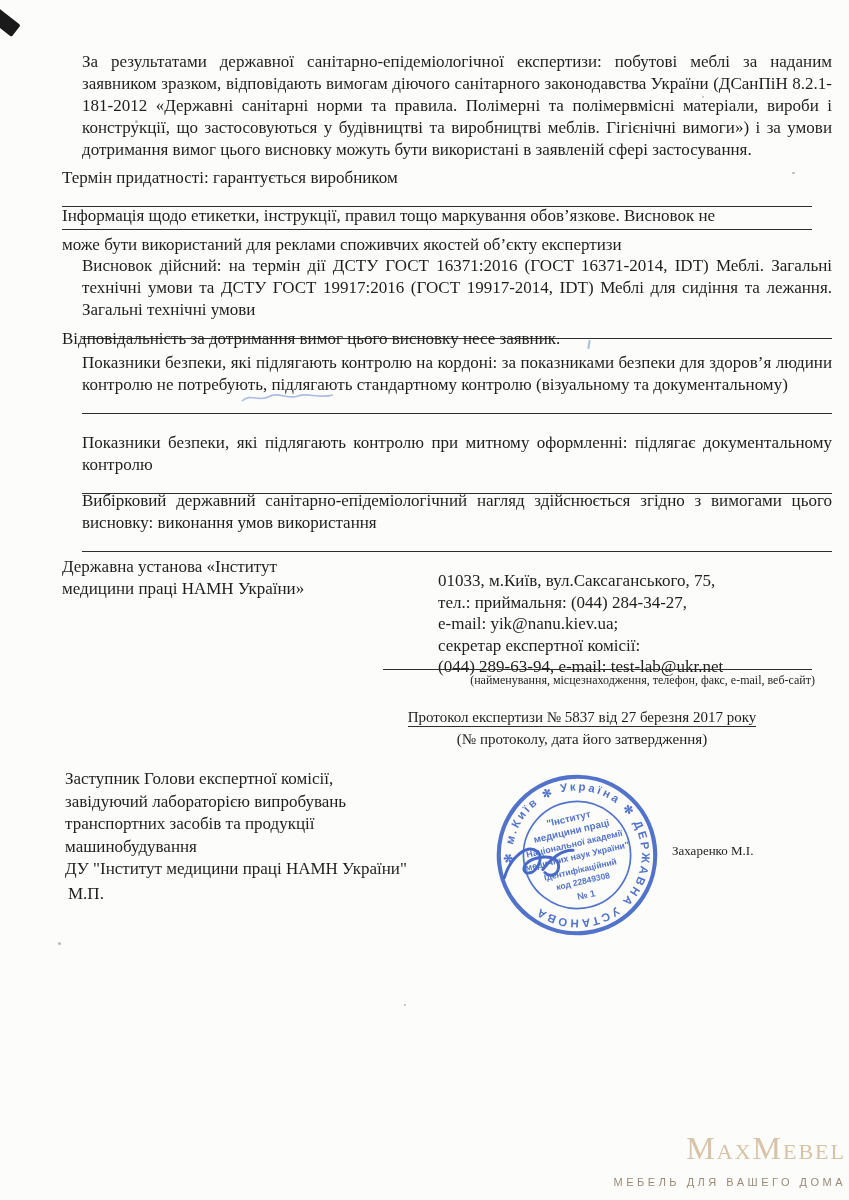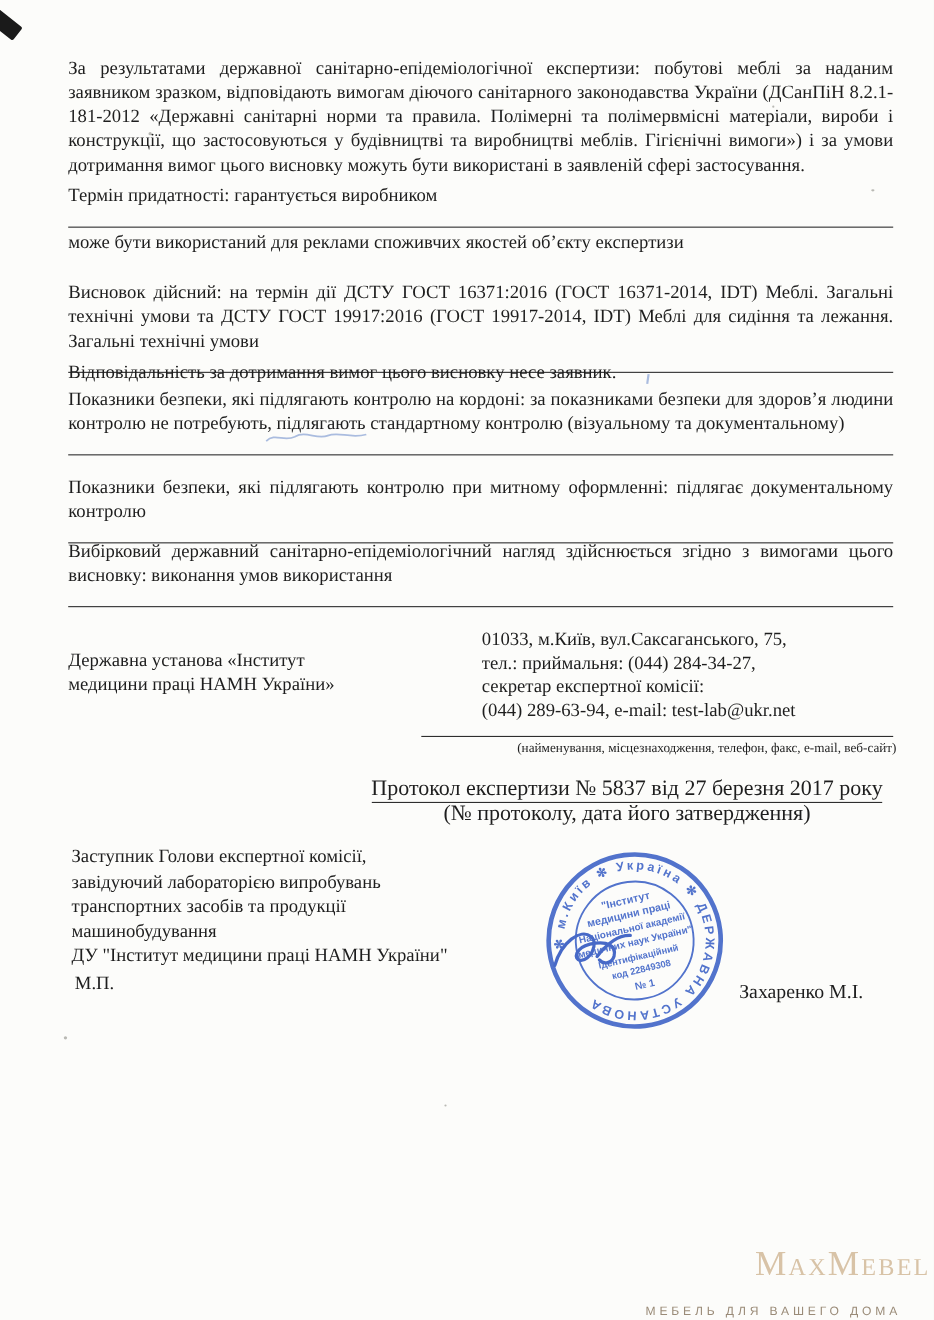"За результатами державної" .j { margin-left: none -> 20px }
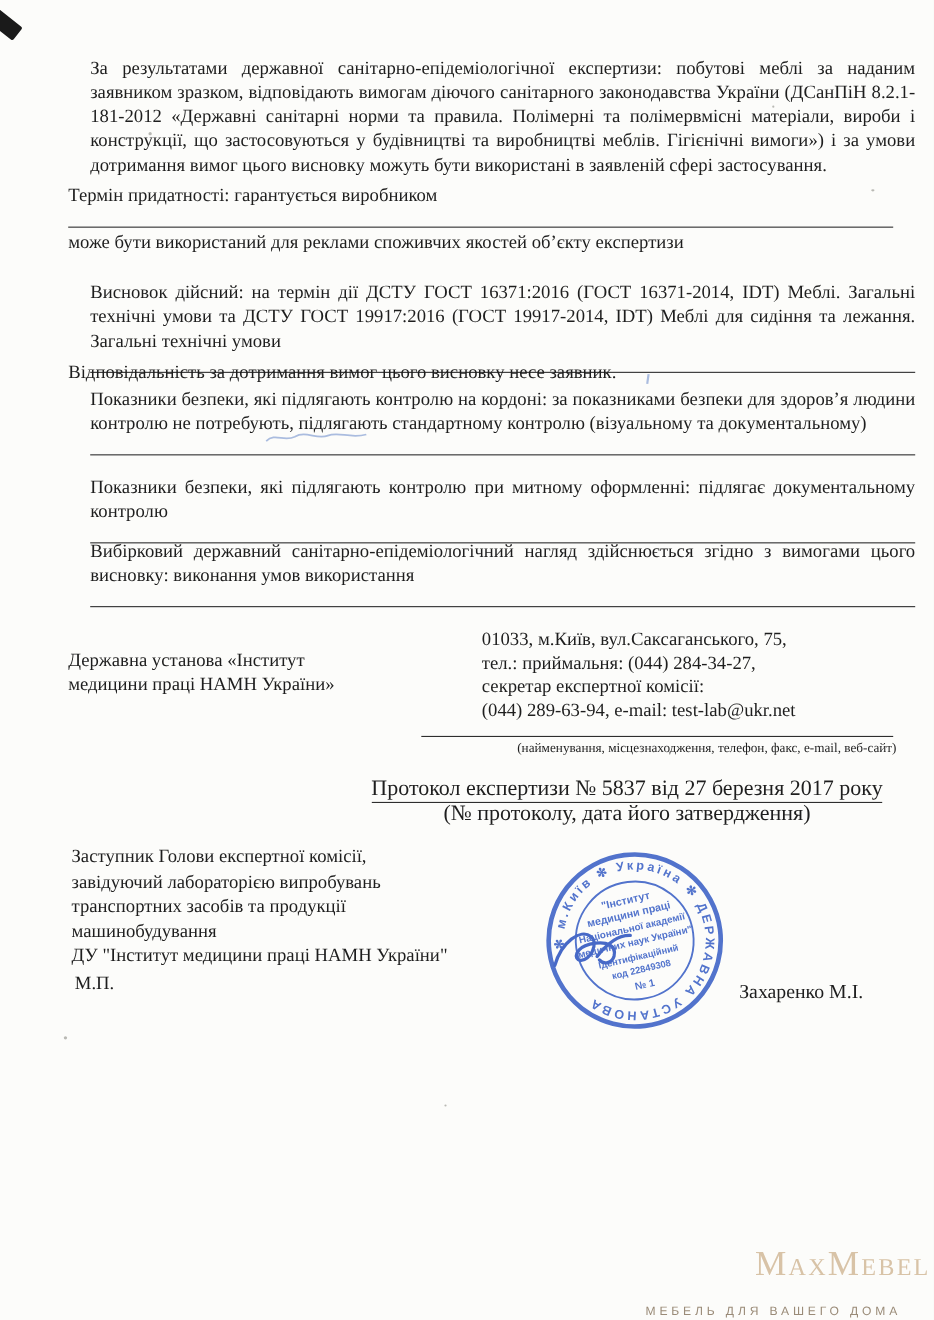"Інформація щодо етикетки, інструкції," div.line-rule { html: none -> <div>Інформація щодо етикетки, інструкції, правил тощо маркування обов’язкове. Висновок не</div> }
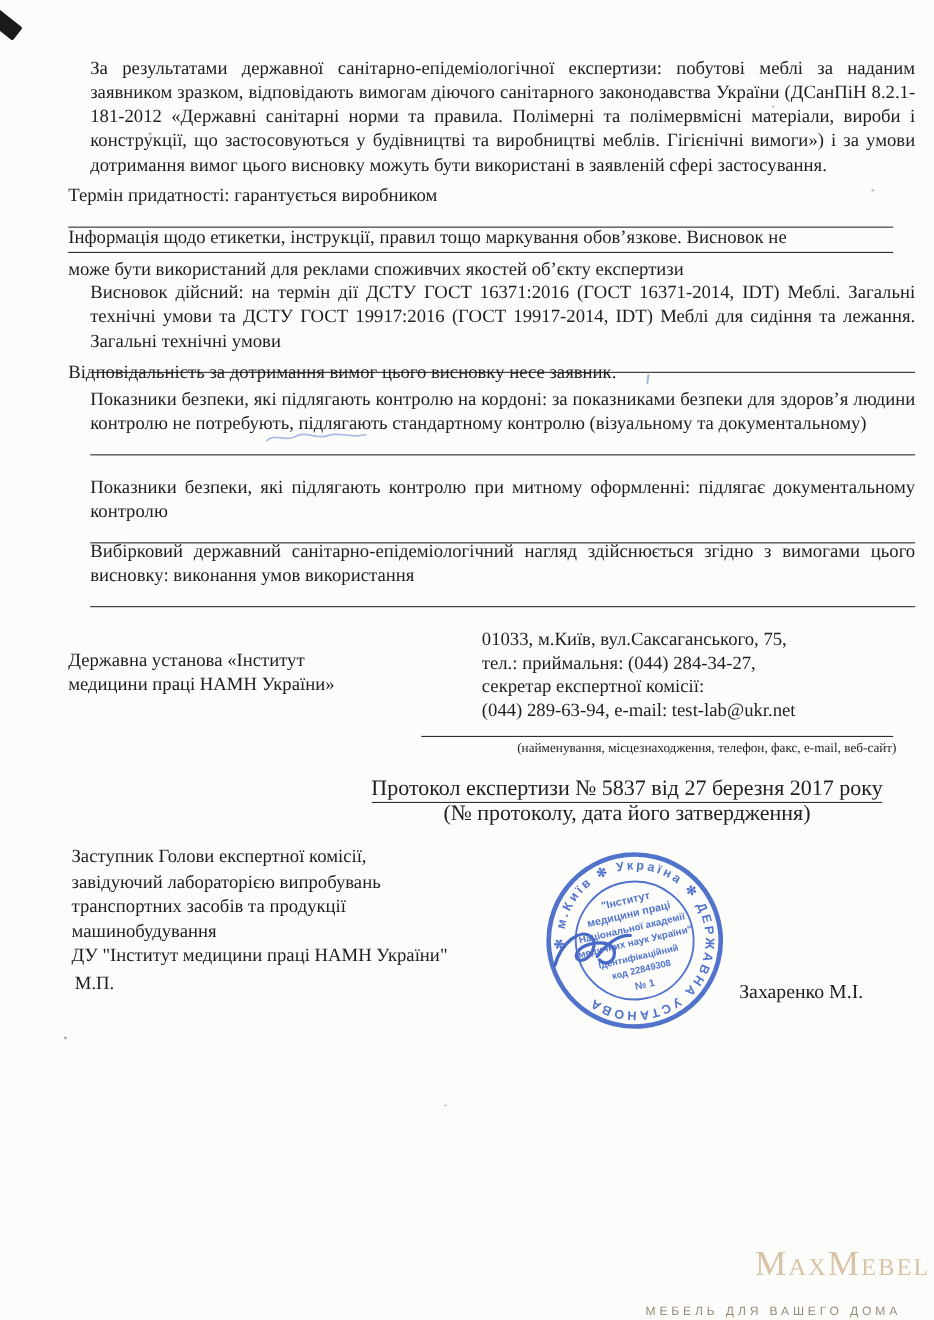"Державна установа «Інститут" div.inst-name { top: 589px -> 556px }
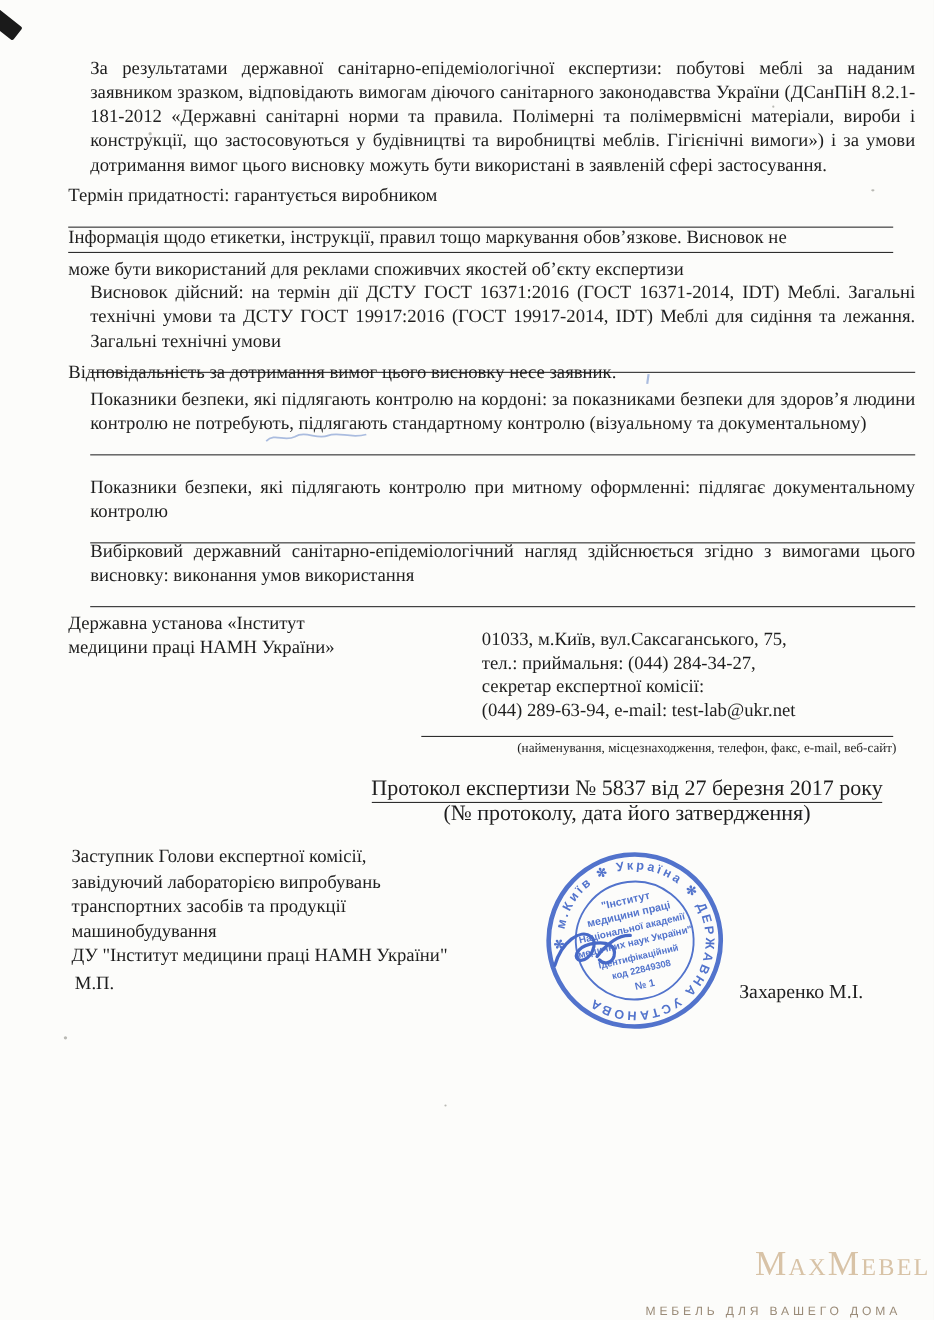"e-mail: yik@nanu.kiev.ua;" div { html: none -> <div>e-mail: yik@nanu.kiev.ua;</div> }
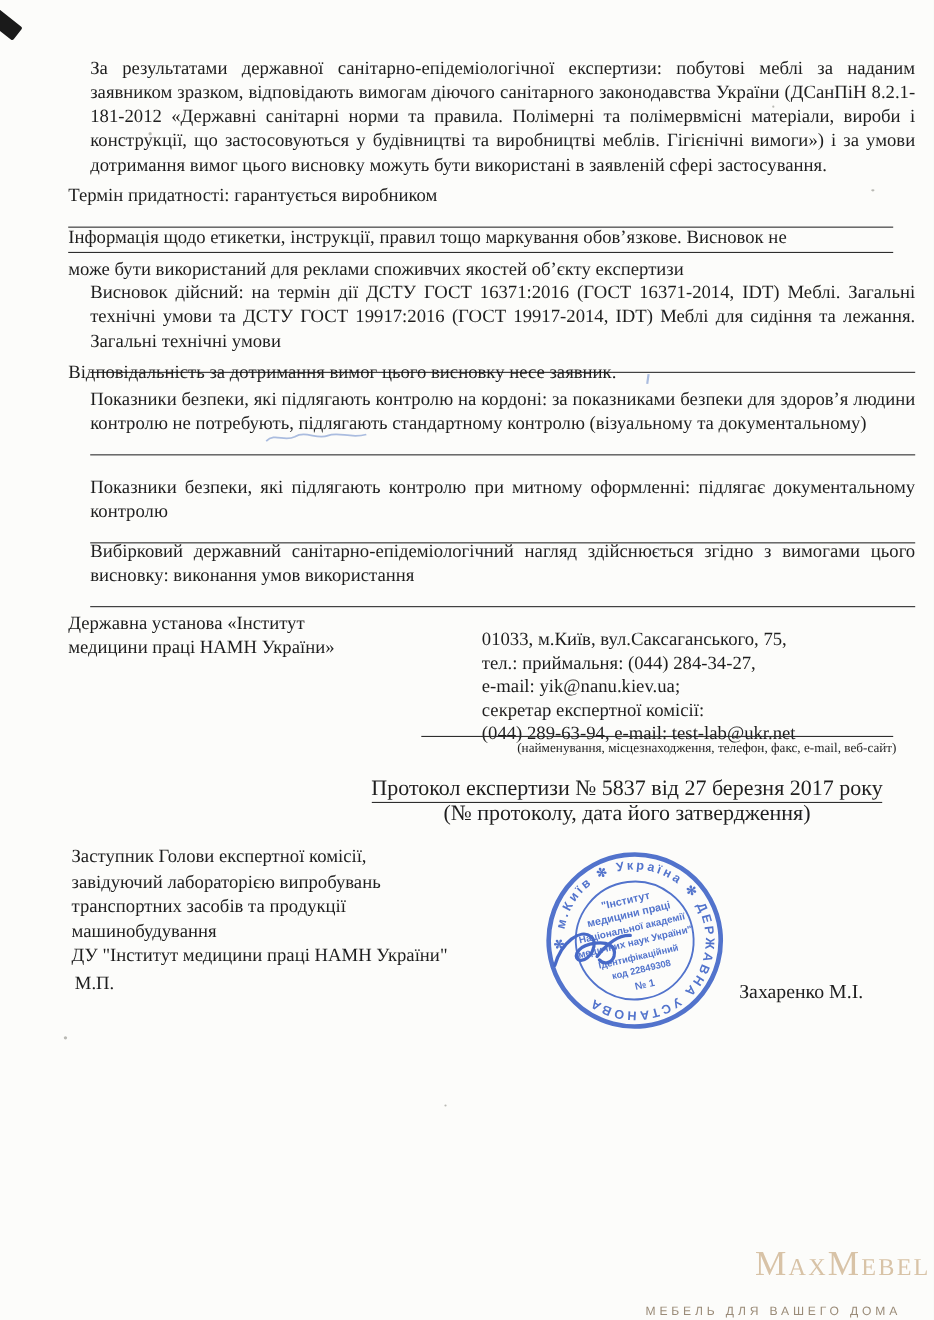"Протокол експертизи № 5837 від" .protocol { font-size: 20px -> 15px; left: 320px -> 332px }
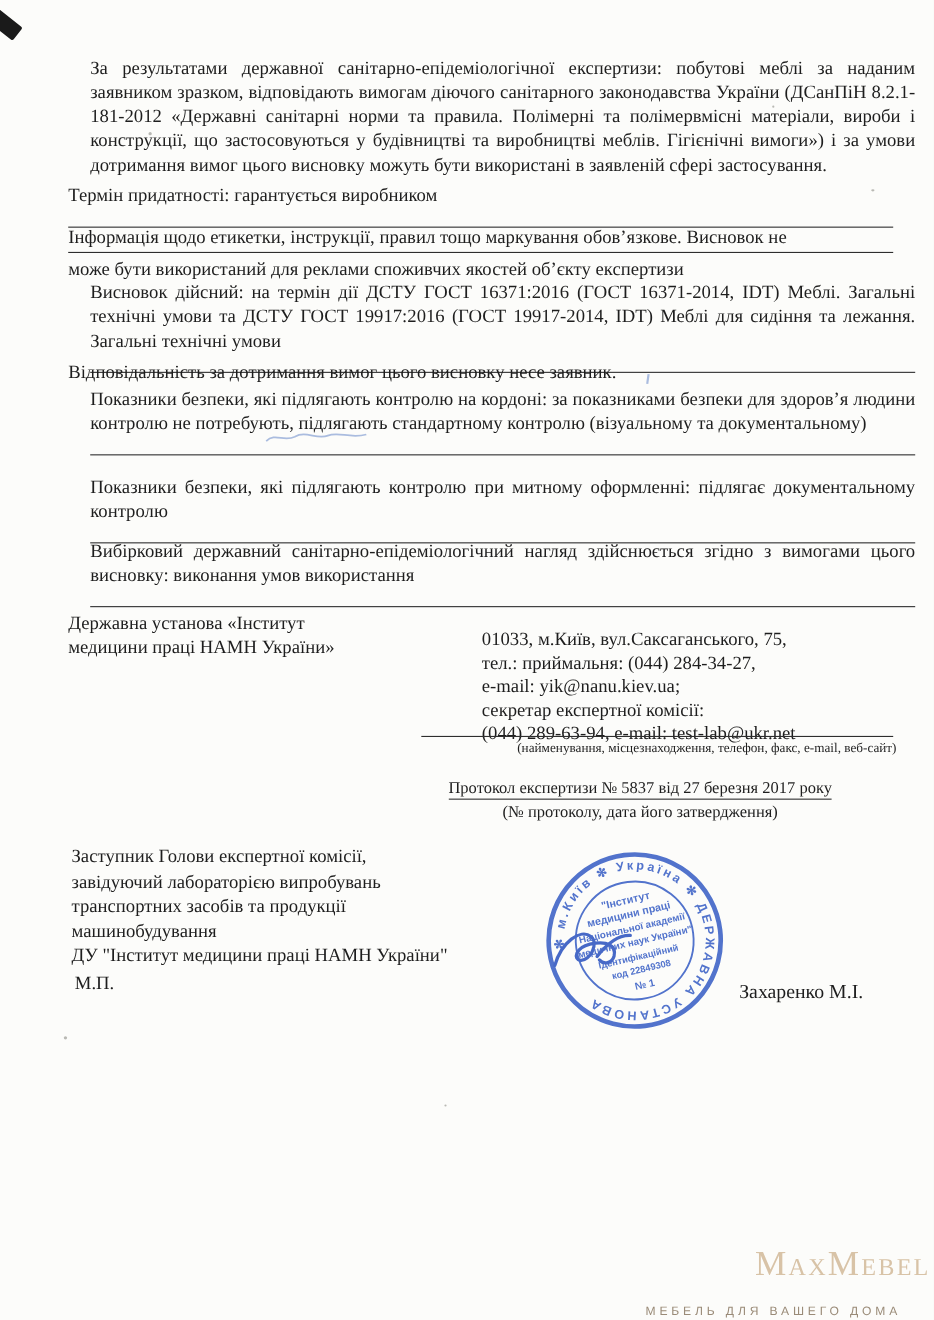"Захаренко М.І." .signer { font-size: 18px -> 13px; margin-top: 48px -> none }
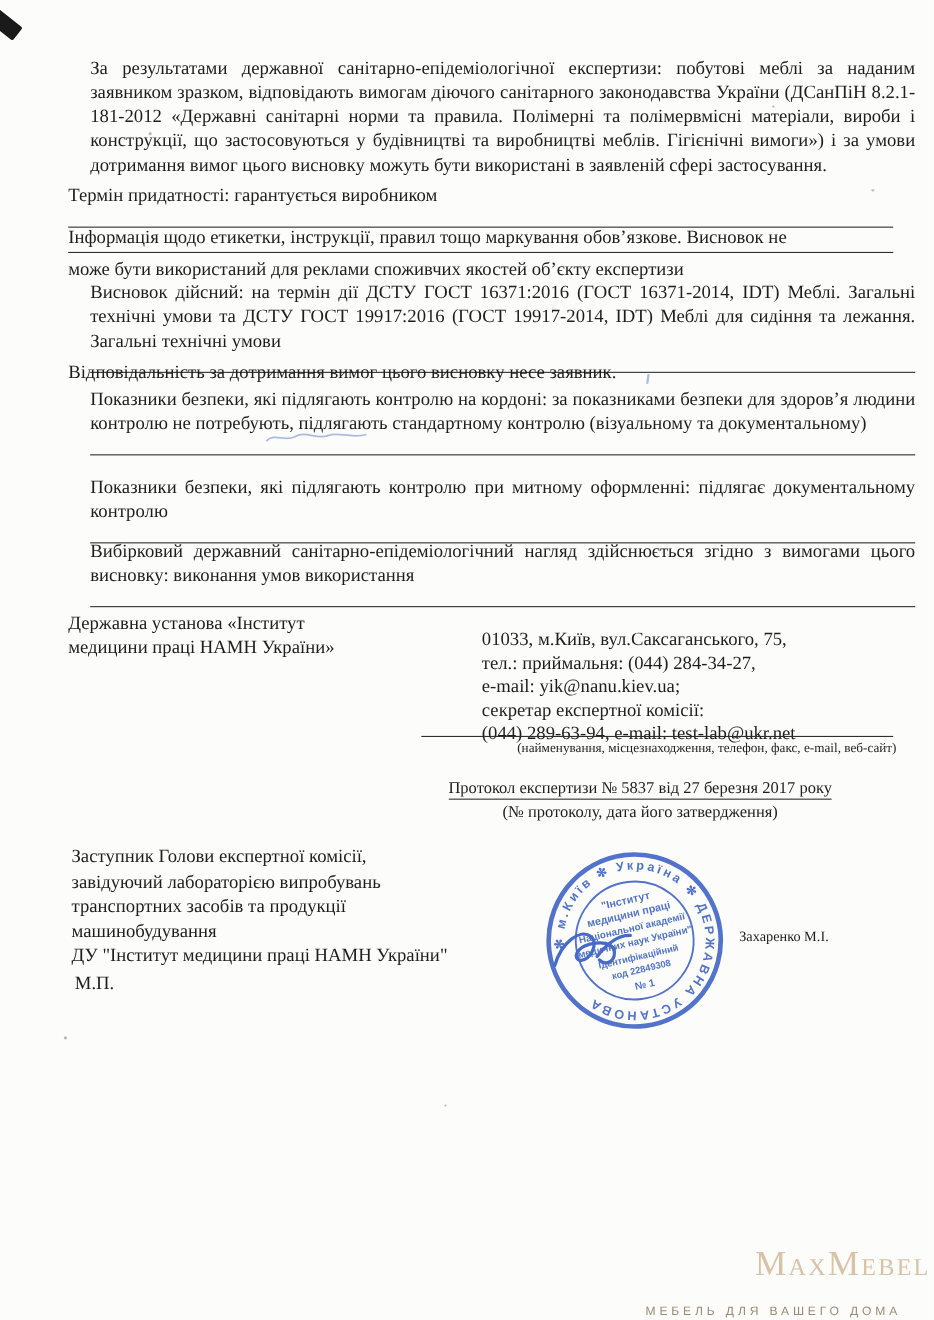"МЕБЕЛЬ ДЛЯ ВАШЕГО ДОМА" .wm-tagline { margin-top: 18px -> 8px; text-align: center -> none }
